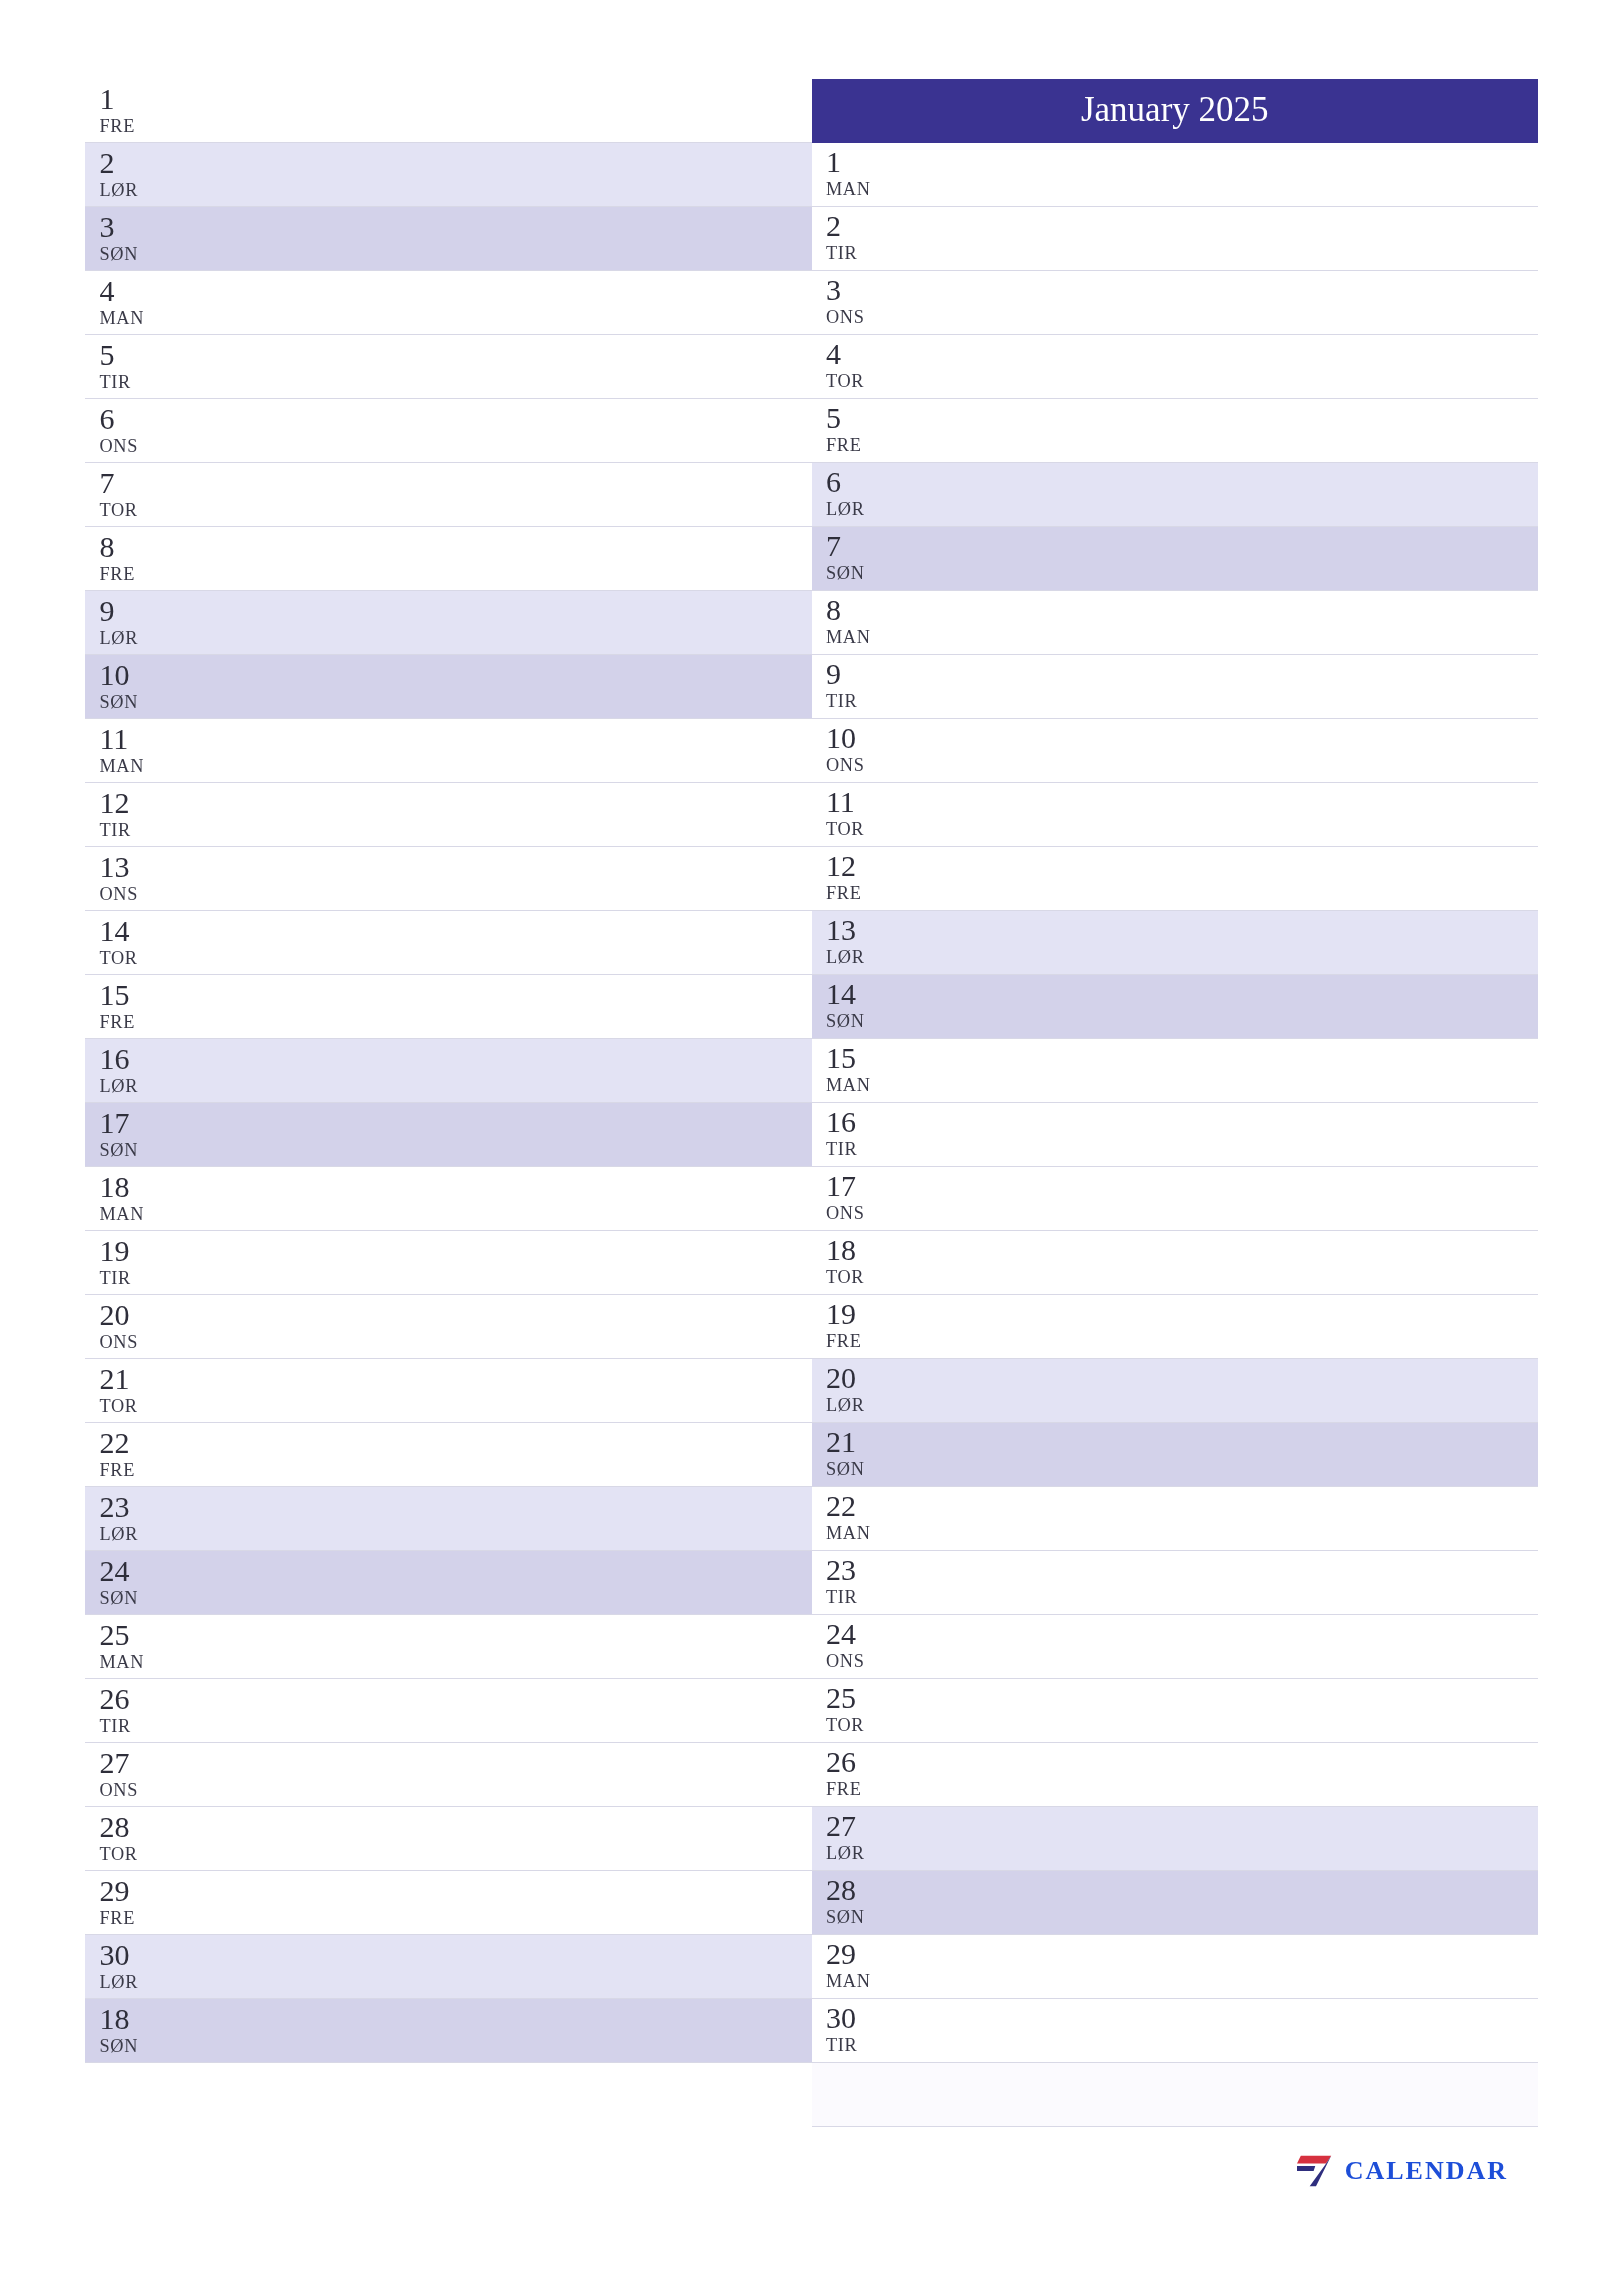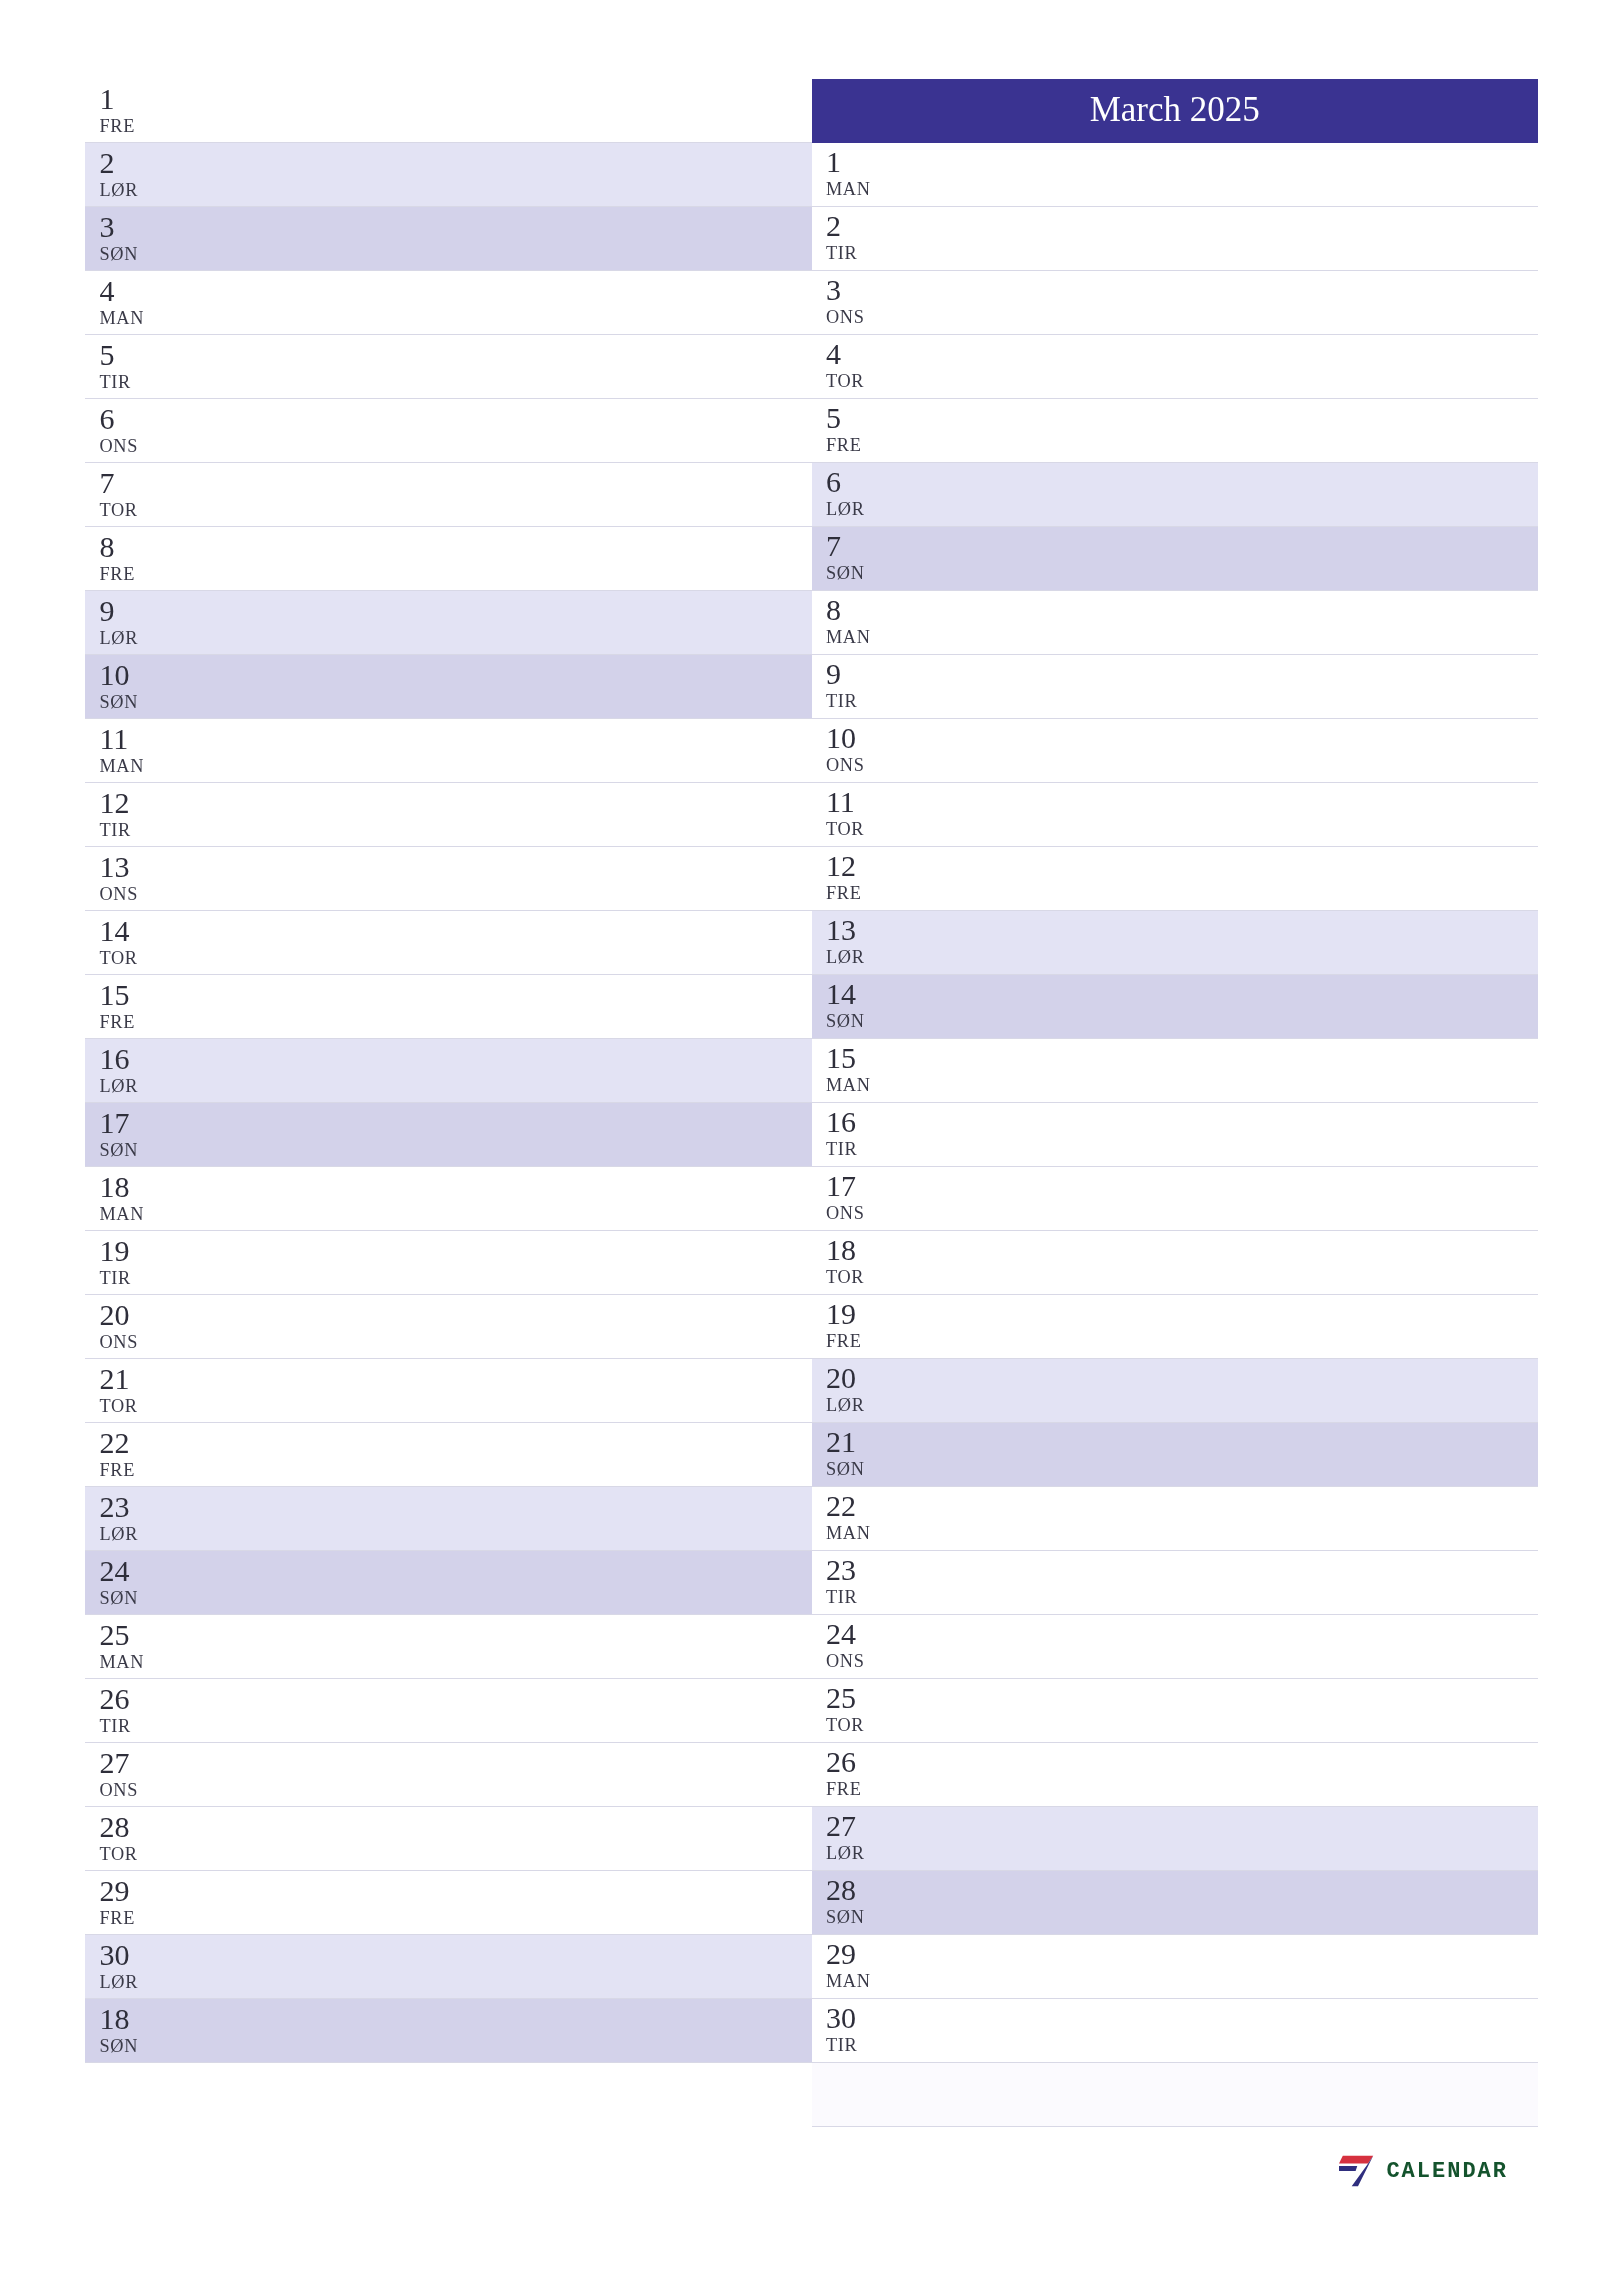"March 2025" div.month-header { text: March -> January }
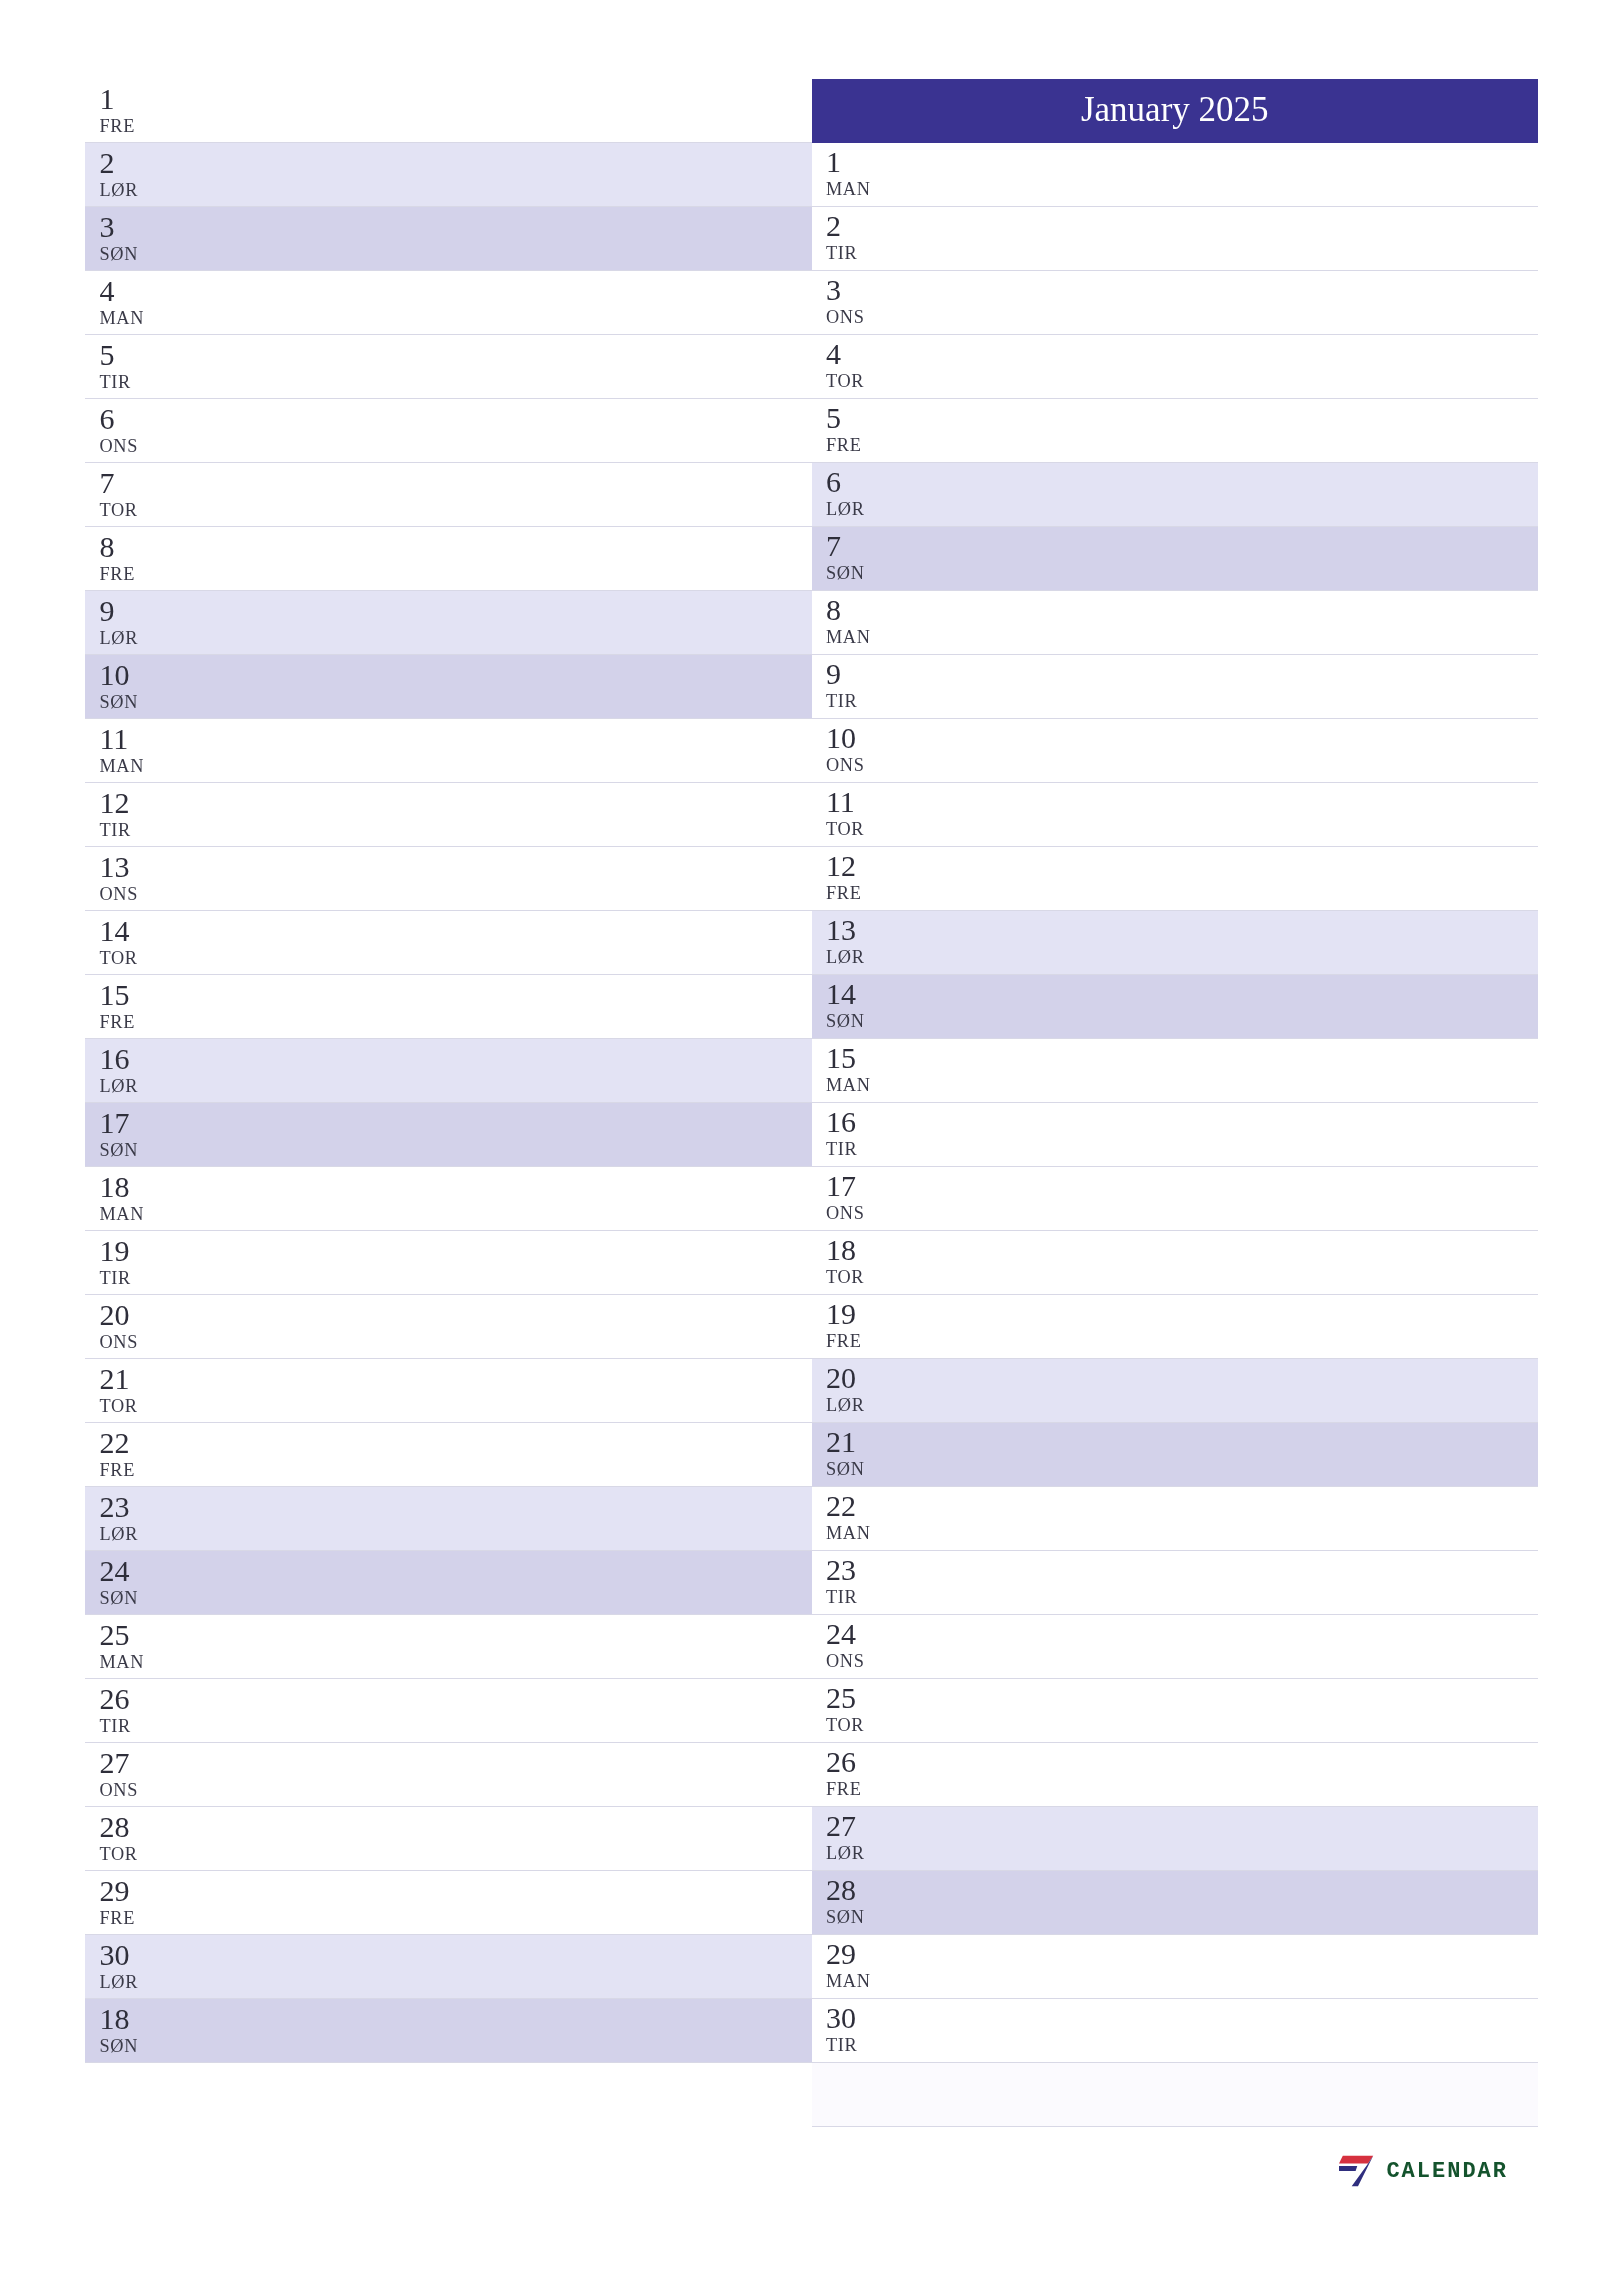"CALENDAR" .brand-text { color: #14532d -> #1d4ed8; font-family: Liberation Mono, monospace -> Liberation Serif, serif; font-size: 22px -> 26px }
